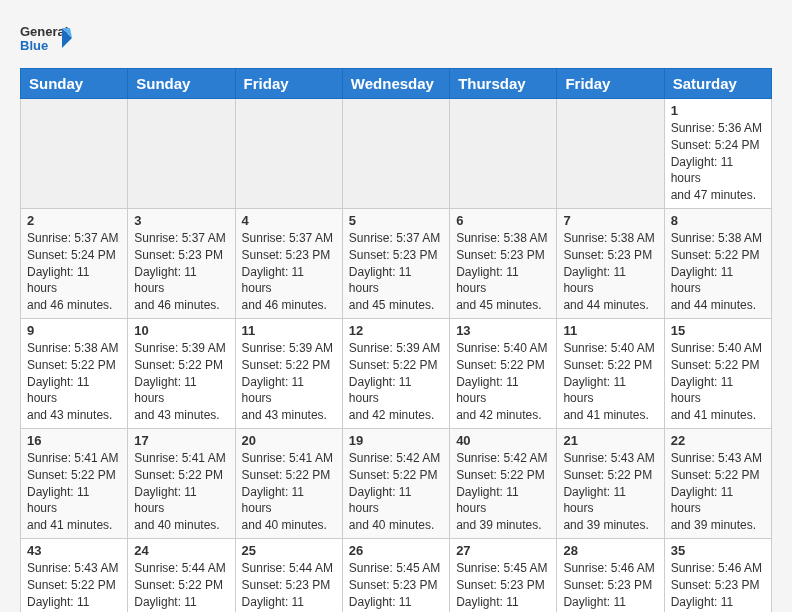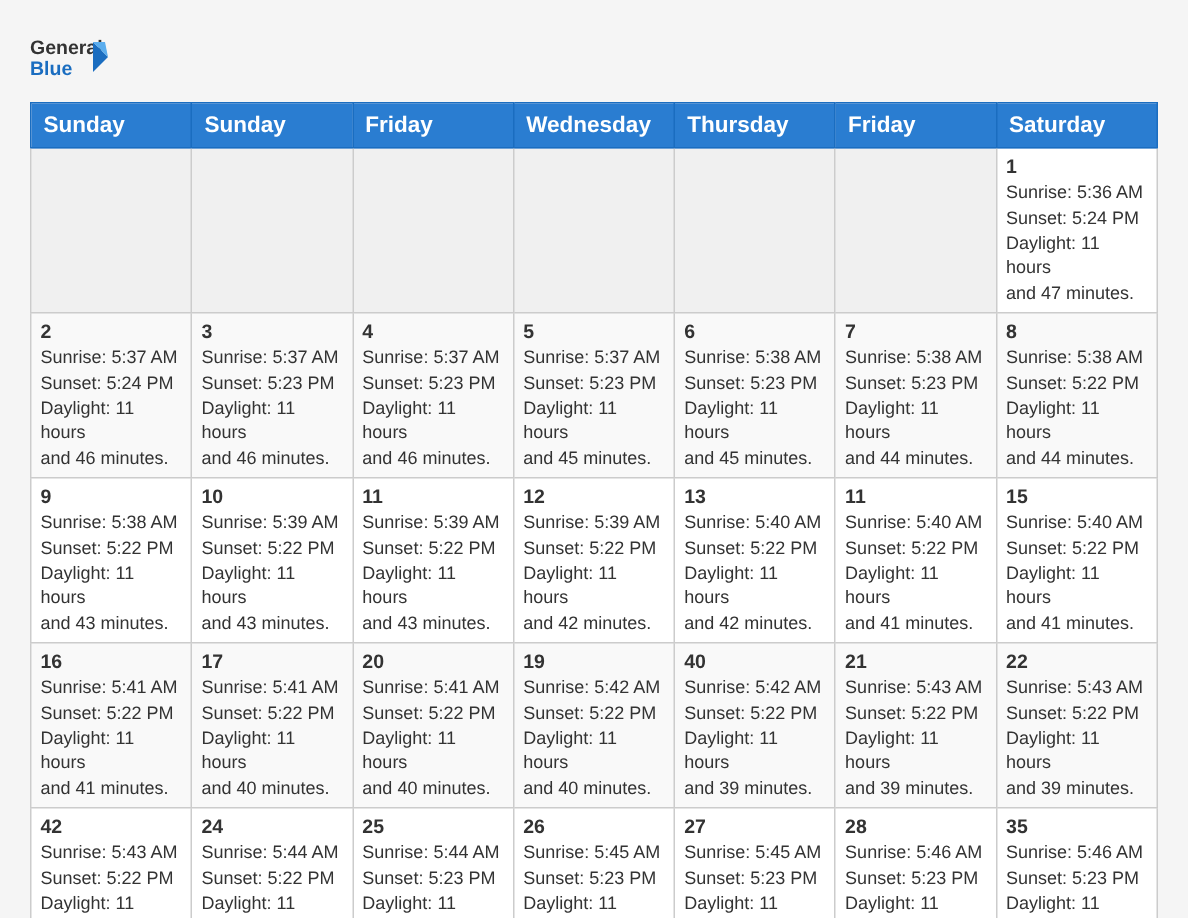"42" span.day-number { text: 42 -> 43 }
